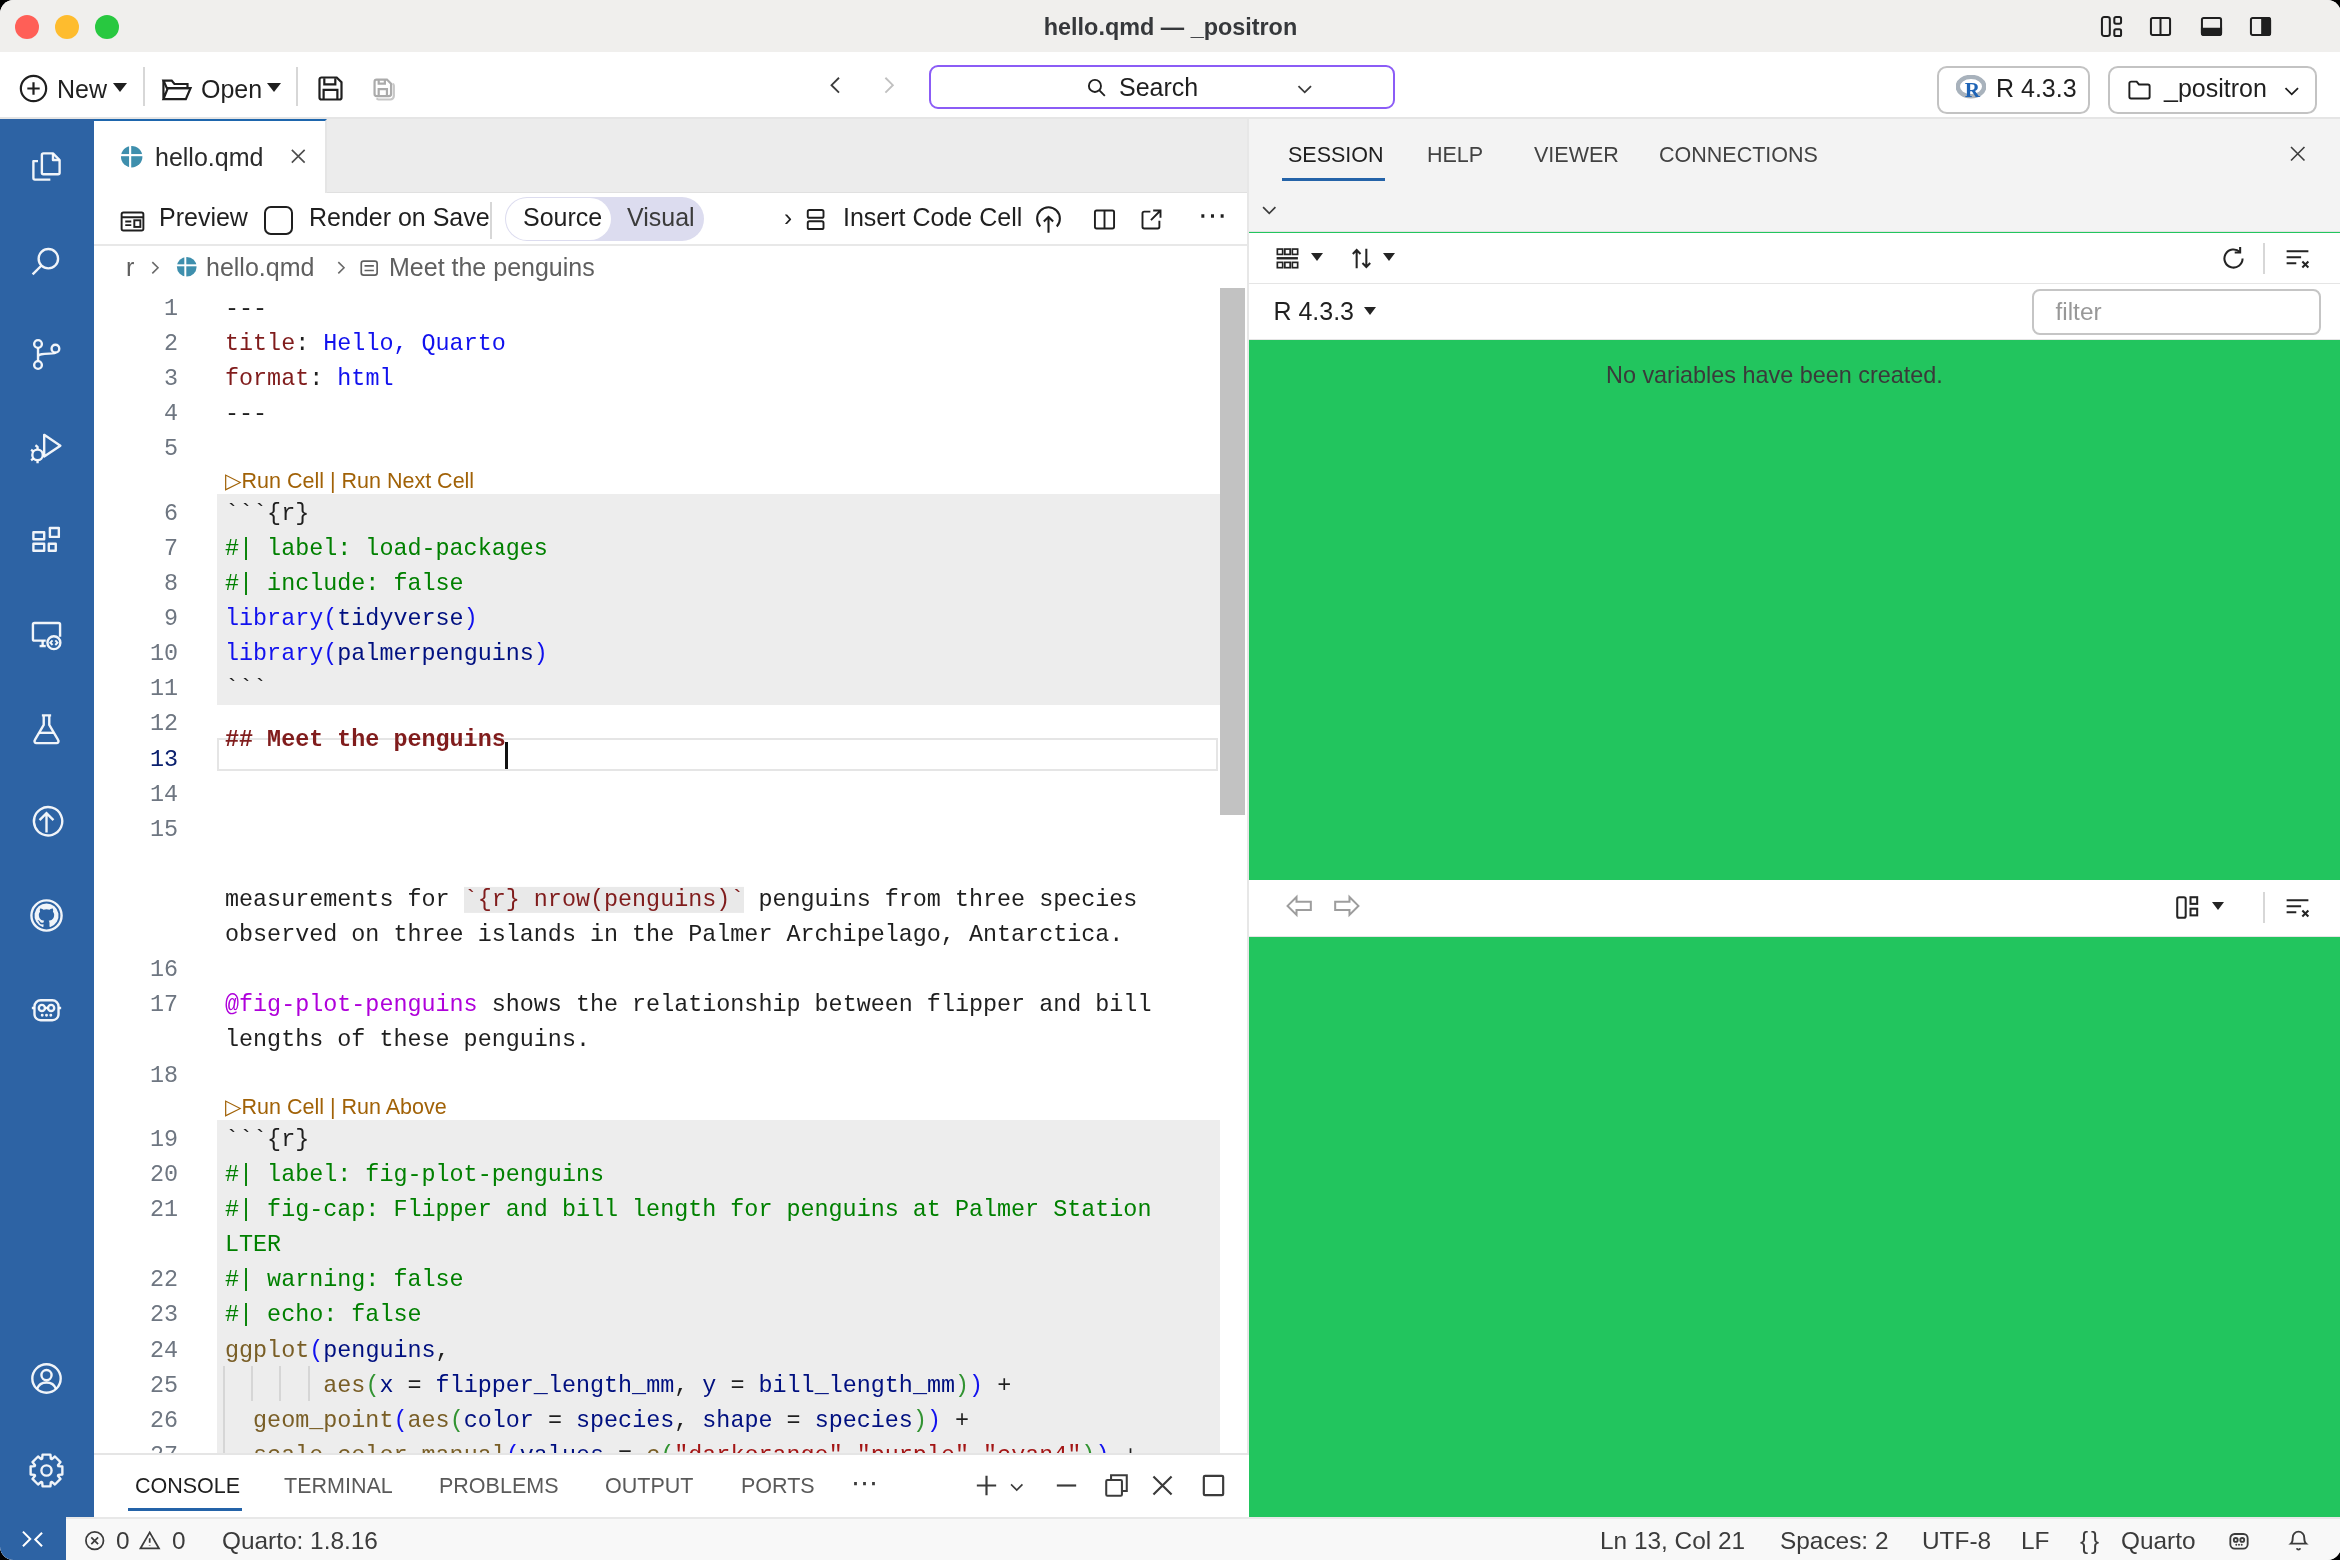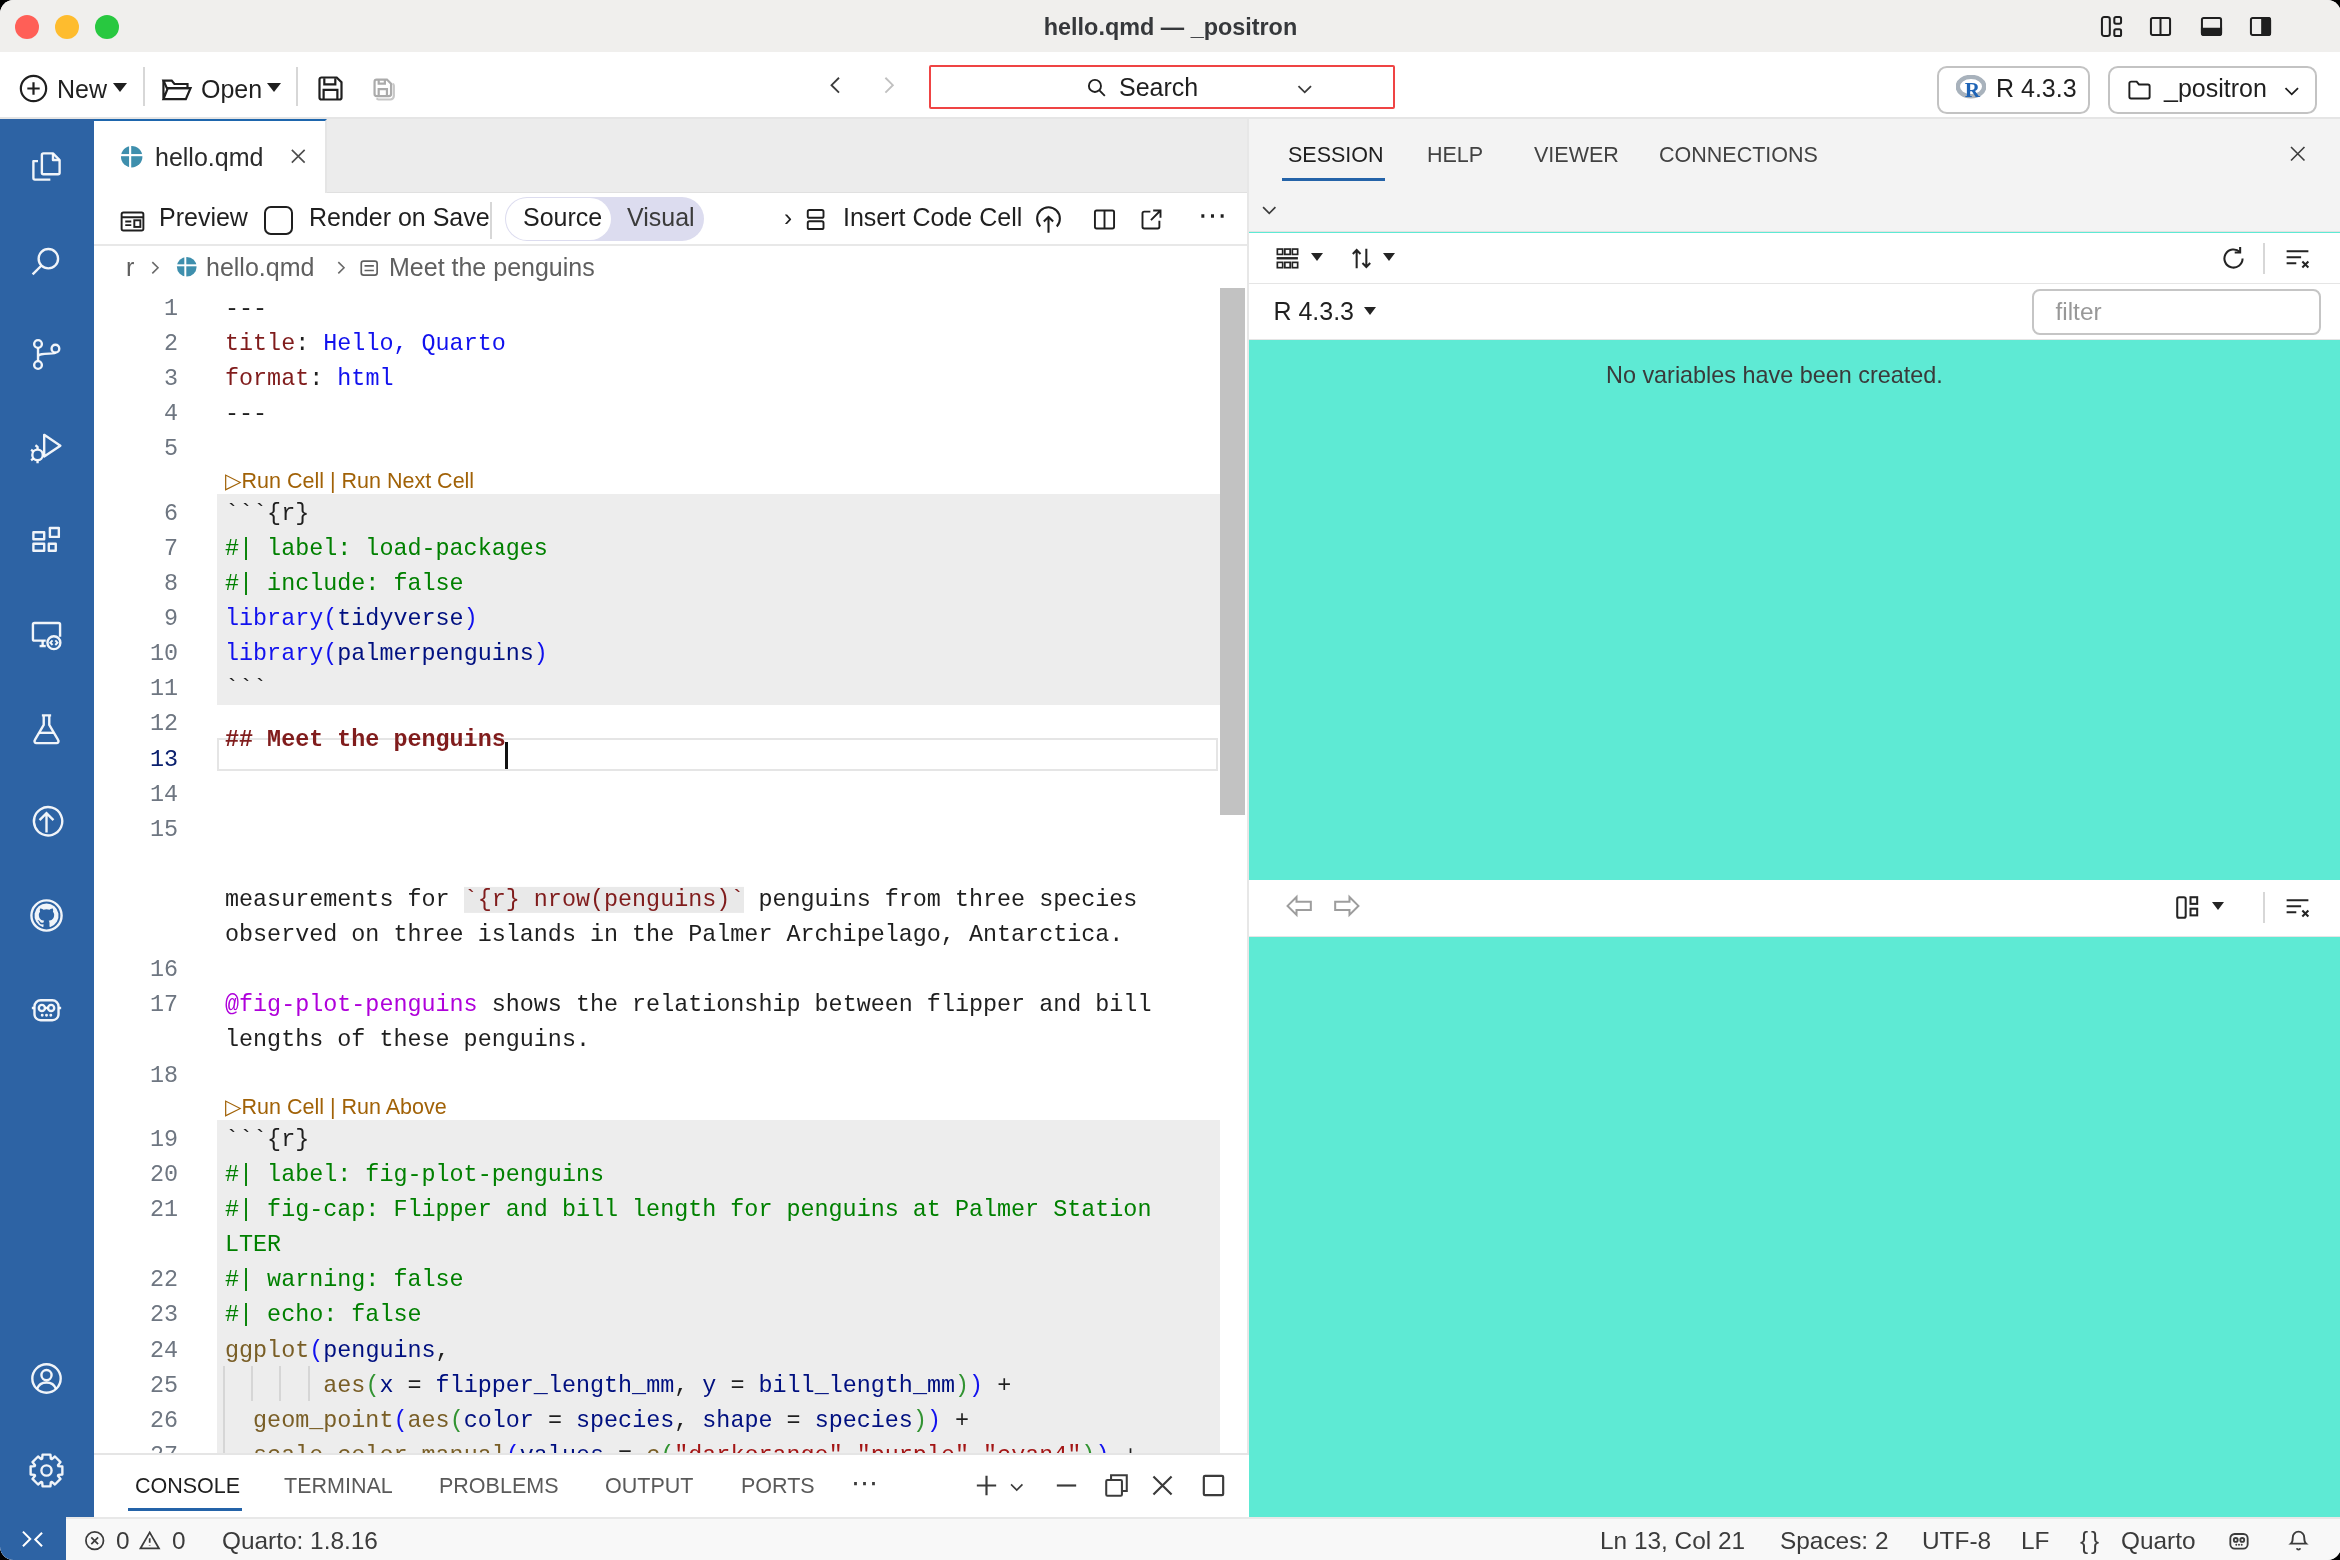"Search" .searchbox { border: 2px solid #ef4444 -> 2px solid #8b5cf6; border-radius: 2px -> 9px }
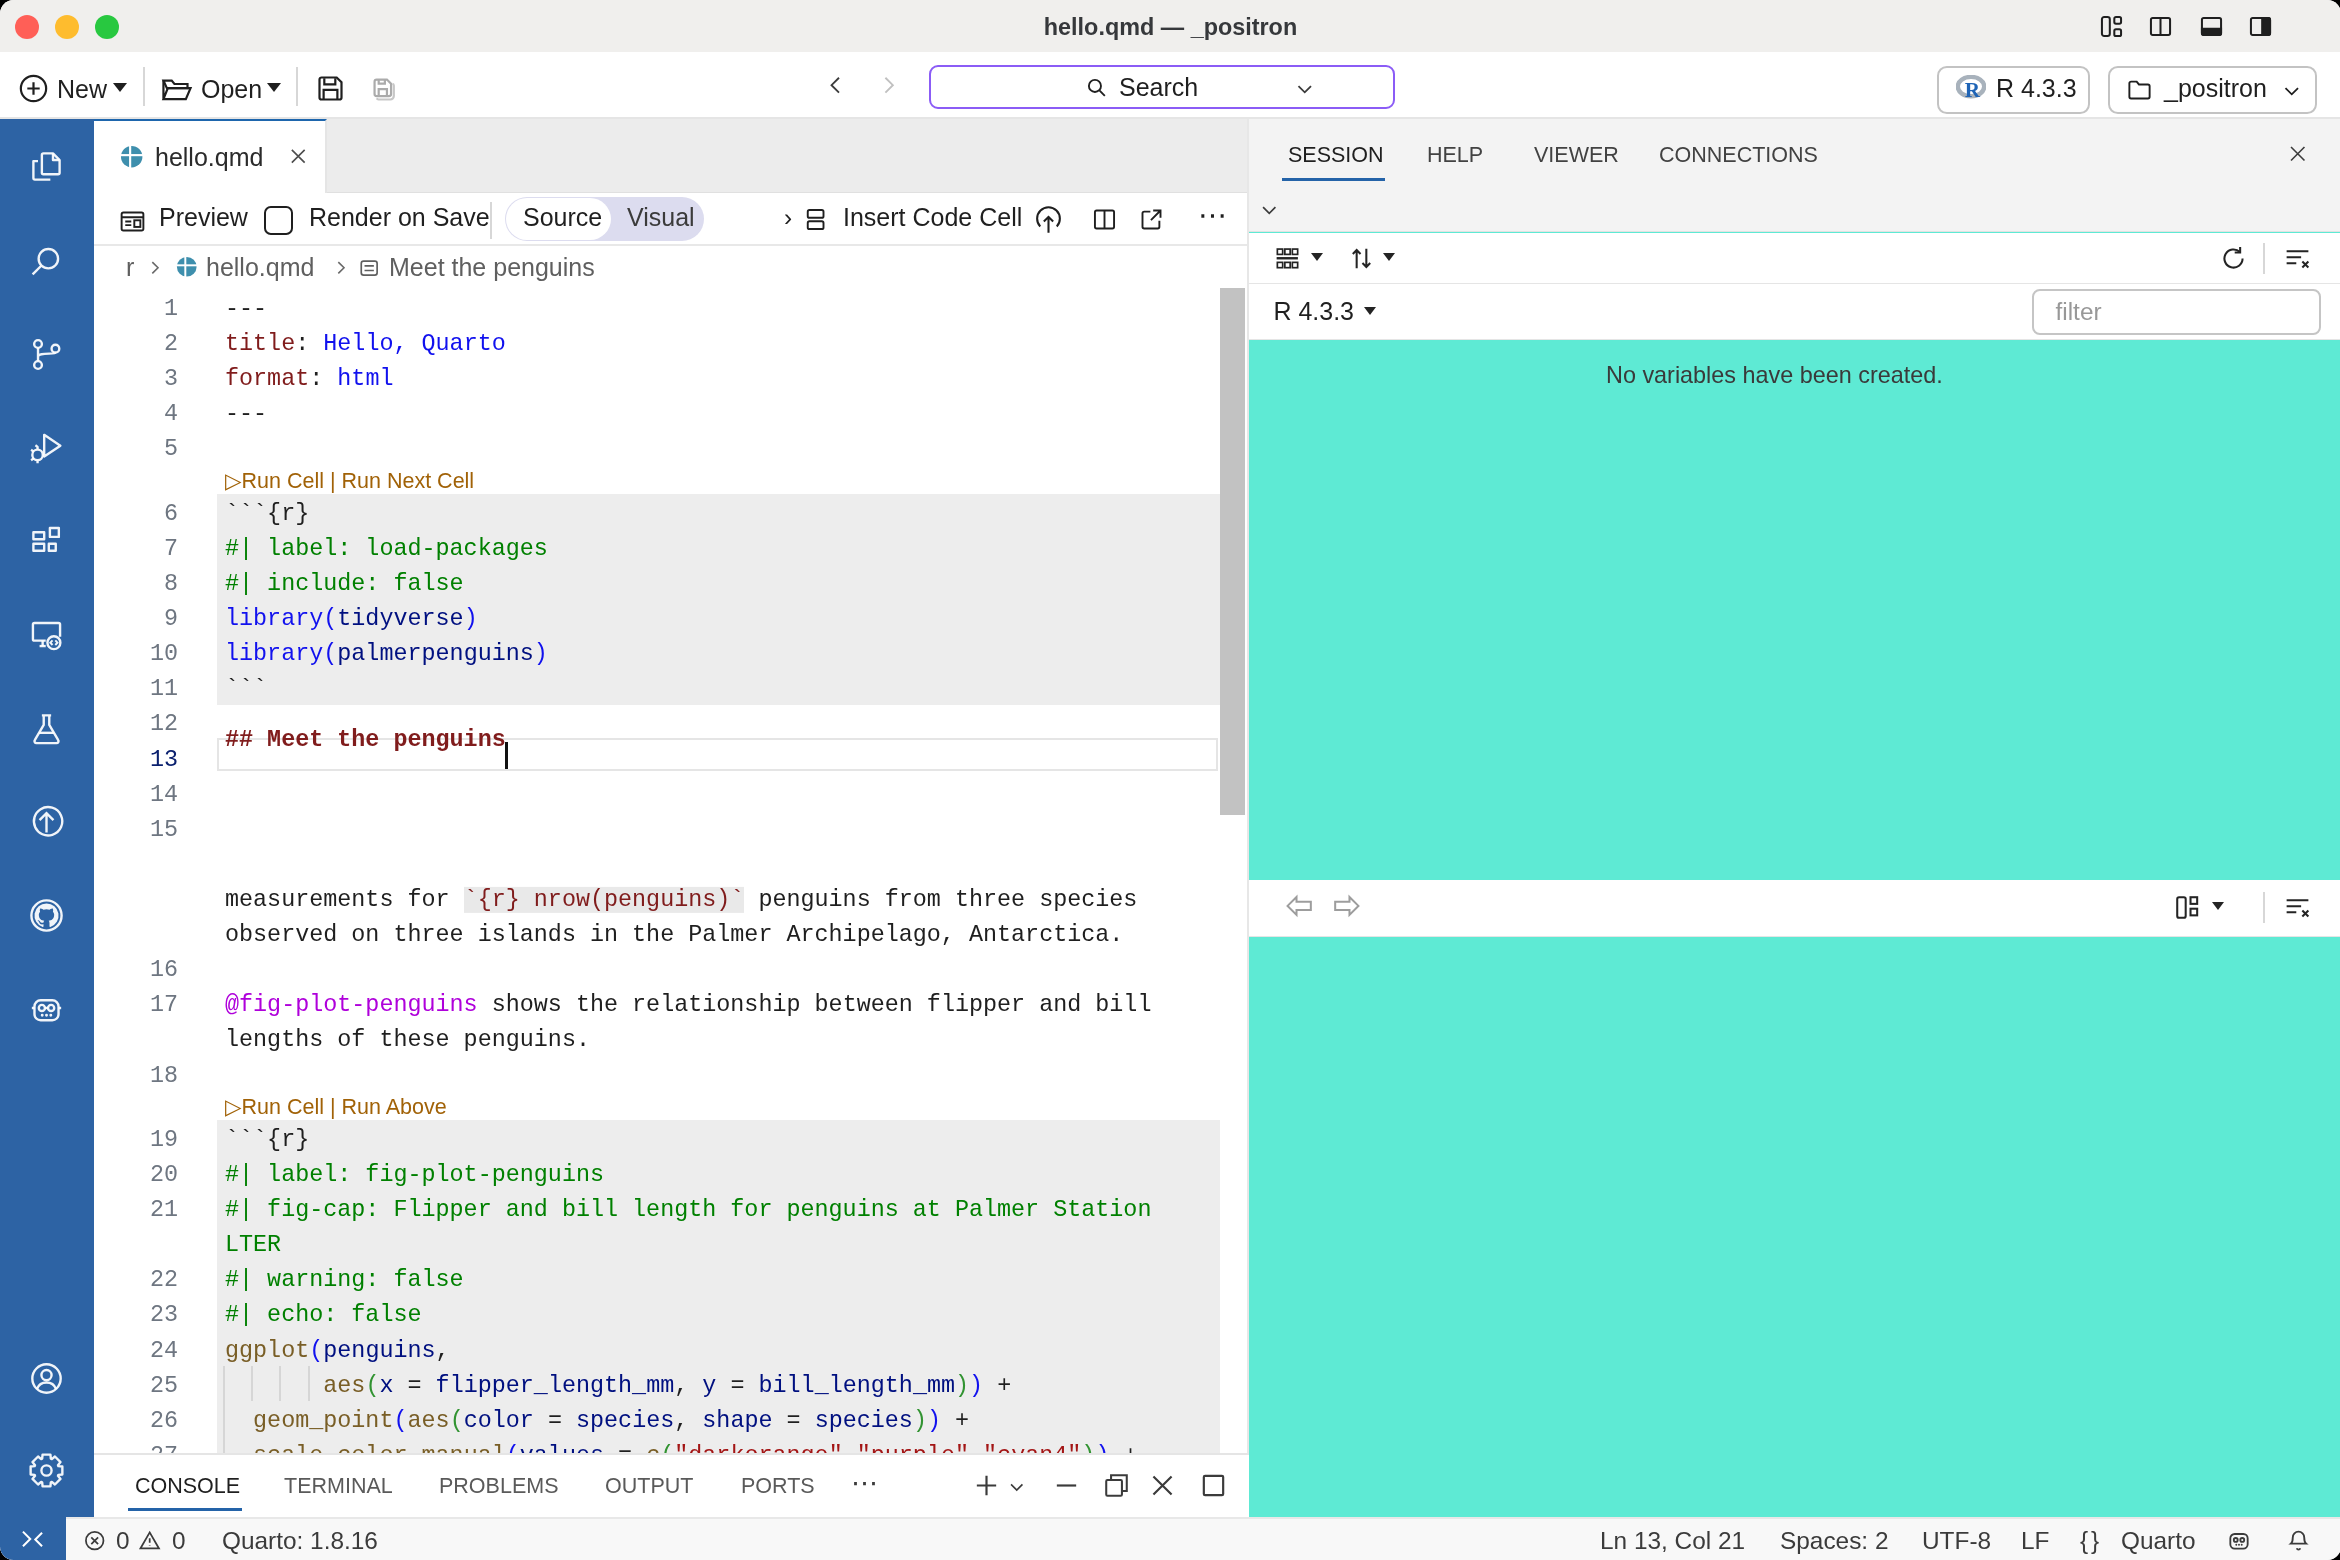"SESSION" .panel { background: #5eead4 -> #22c55e }
